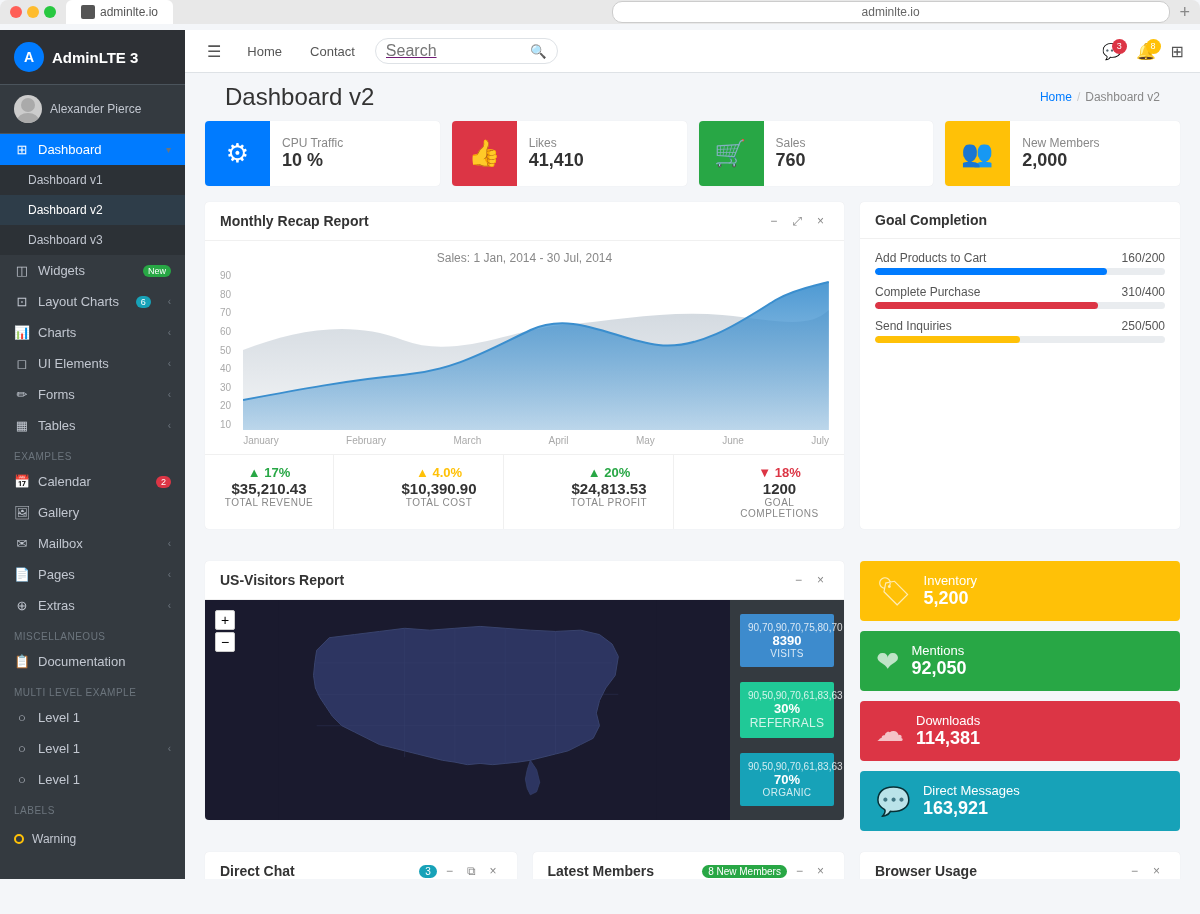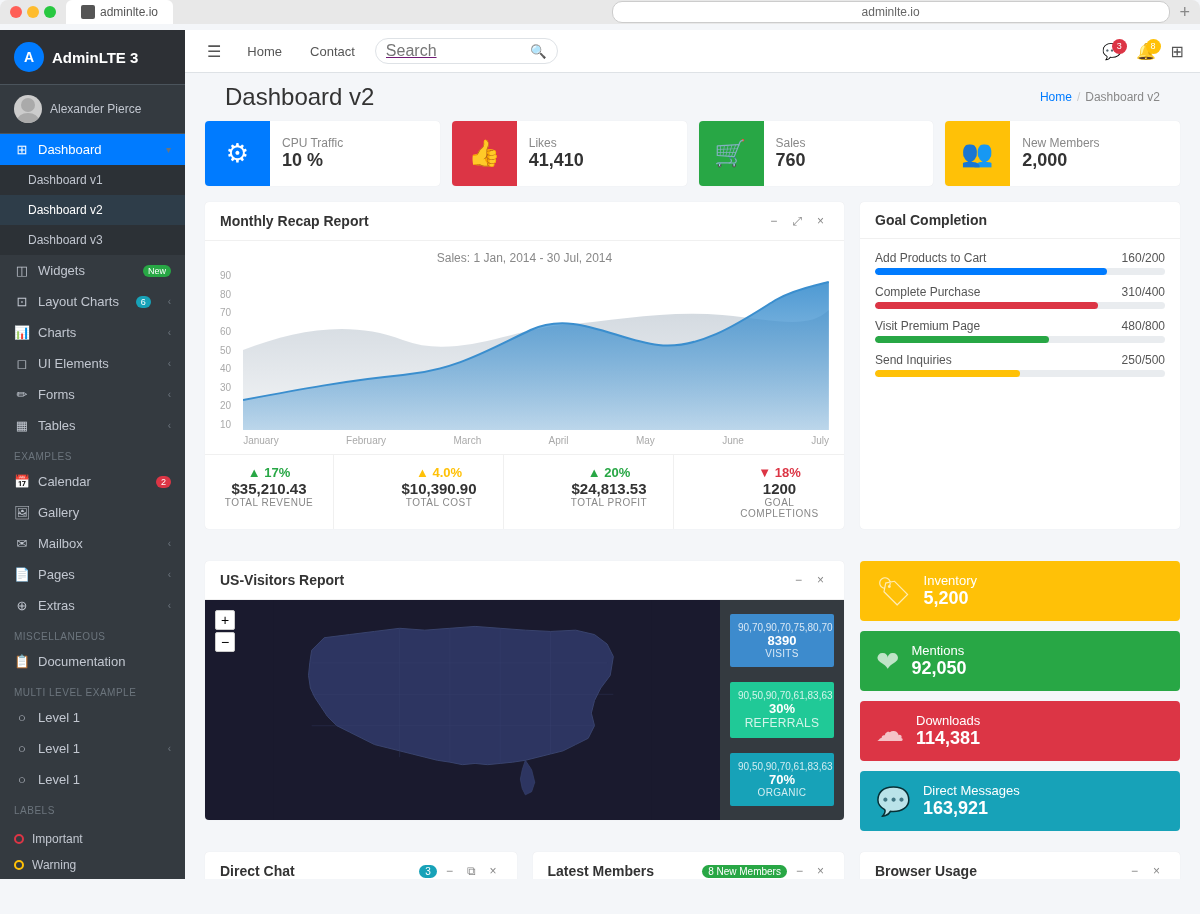"Visit Premium Page" div.goal-item { html: <div> <div> <span>Visit Premium Page</span> <span>480/800</span> </div> <div> <div></div> </div> </div> -> none }
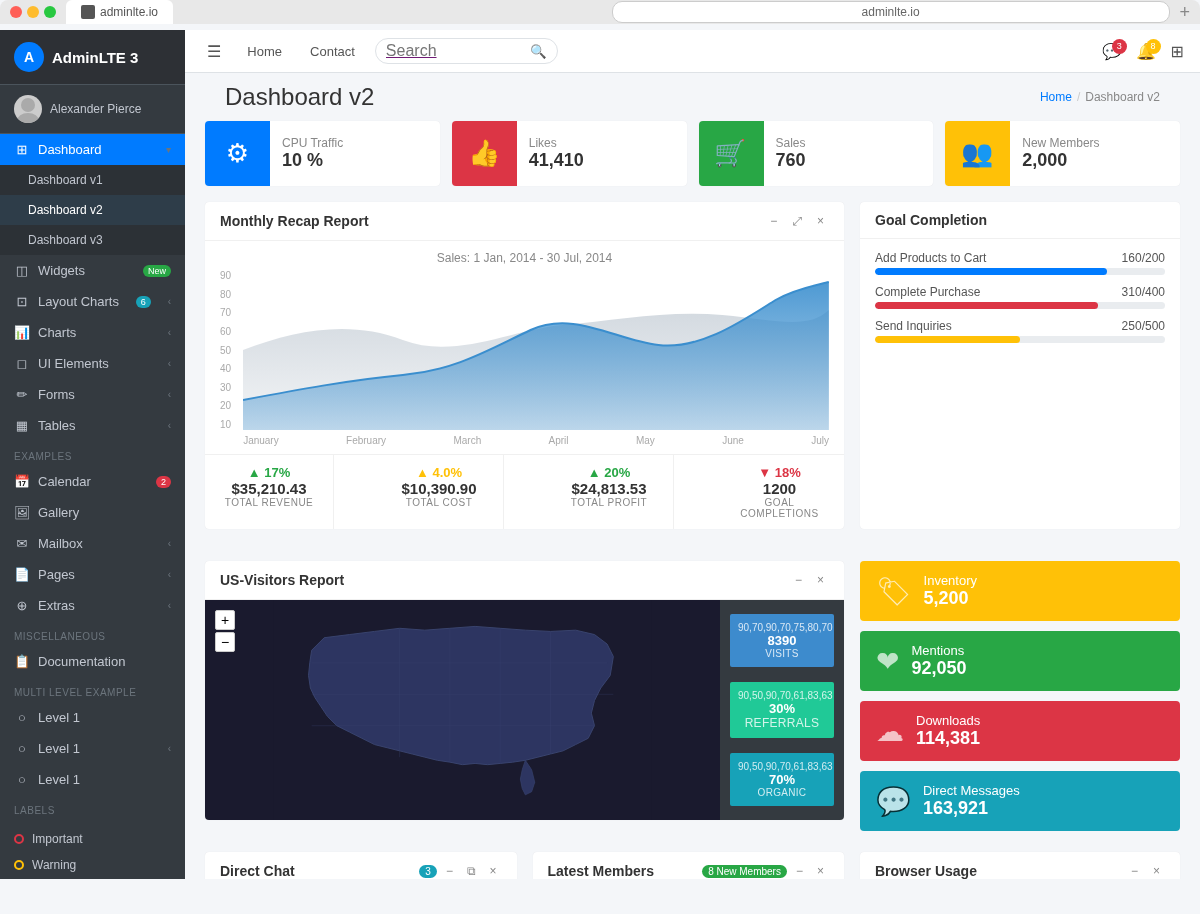"90,70,90,70,75,80,70" div { width: 124px -> 114px }
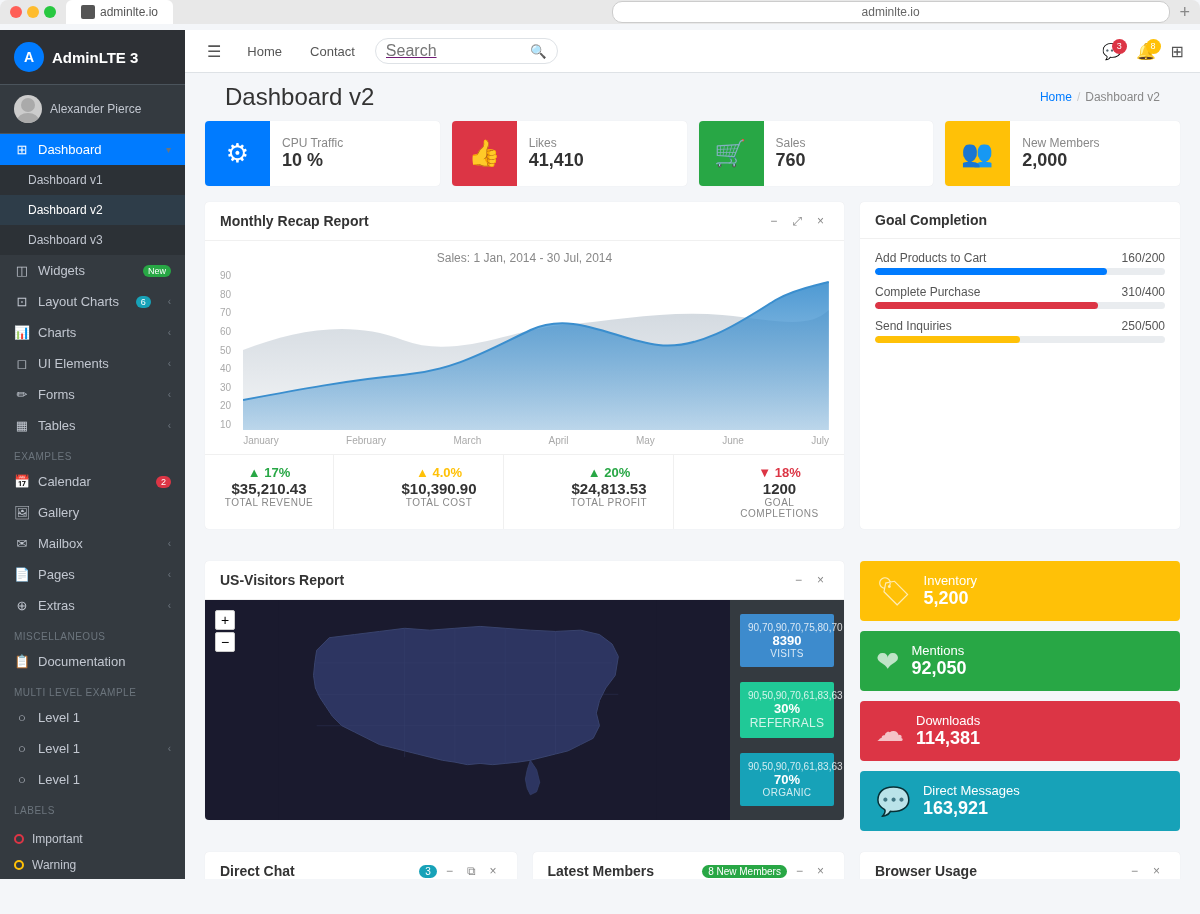"Important" div.label-item { html: <div> <div></div> <span>Important</span> </div> -> none }
